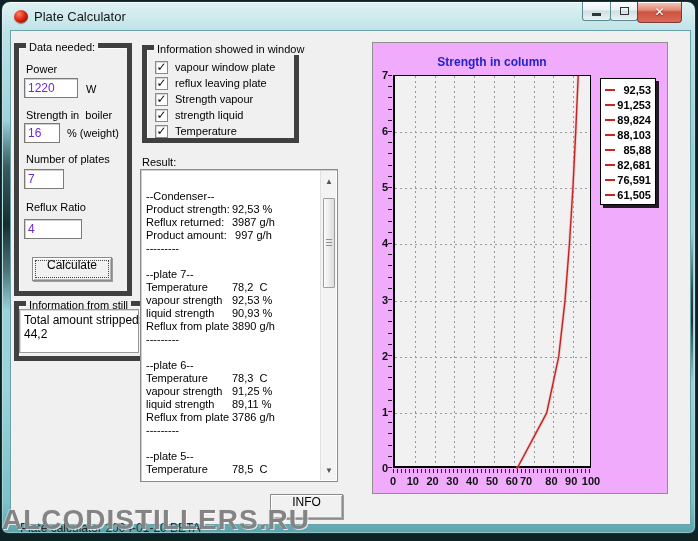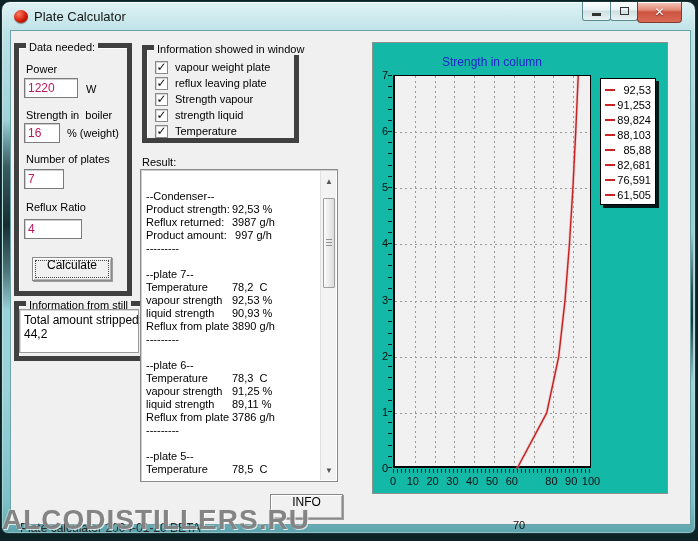"vapour weight plate" span.cb-label { text: weight -> window }
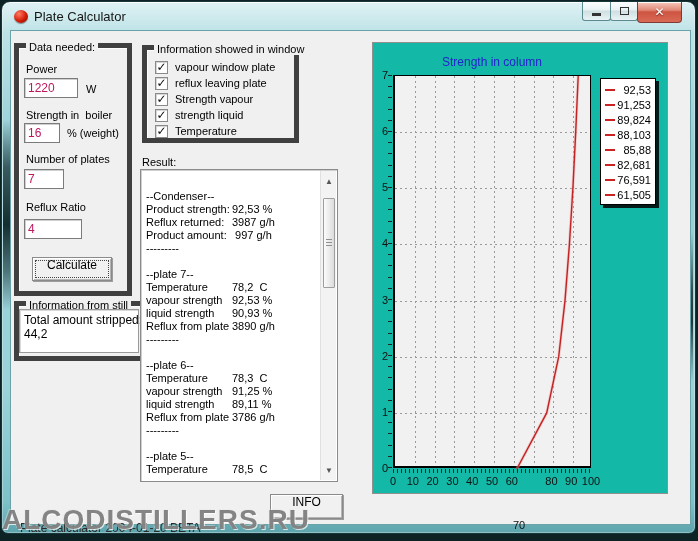"Strength in column" .chart-panel { background: #14b8a6 -> #f0abfc; font-weight: none -> bold }
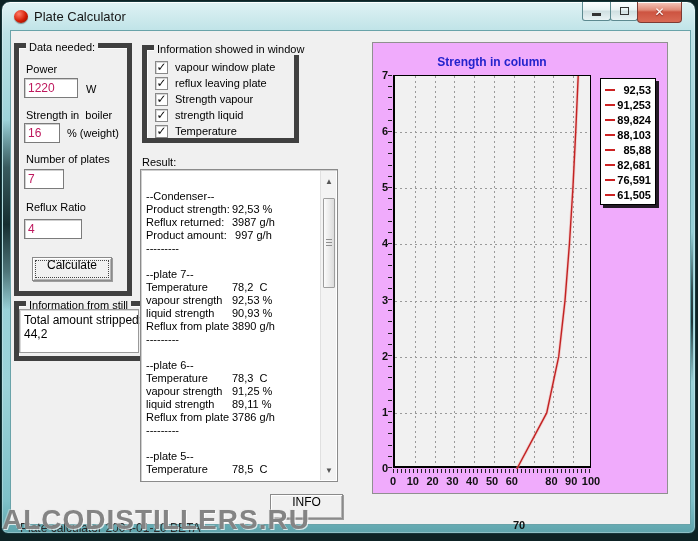"1220" .tinput { color: #be185d -> #6d28d9 }
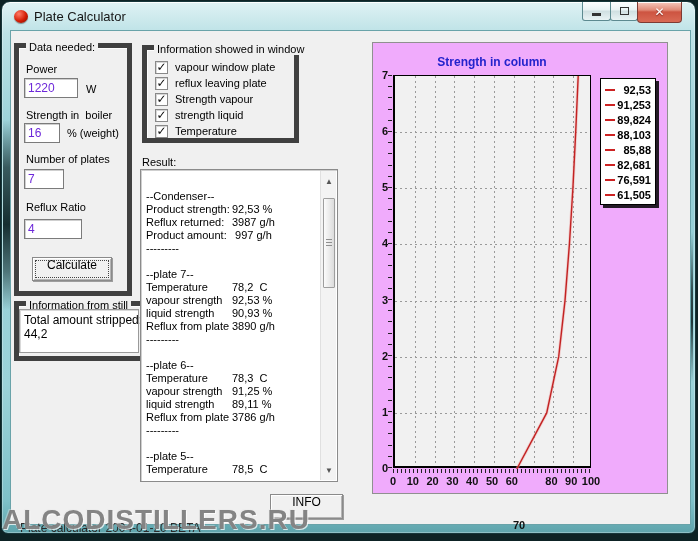"70" div.xtick { left: 146px -> 153px; margin-top: 44px -> none }
